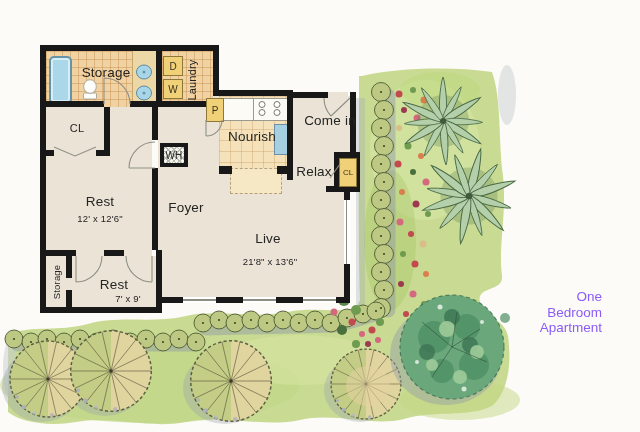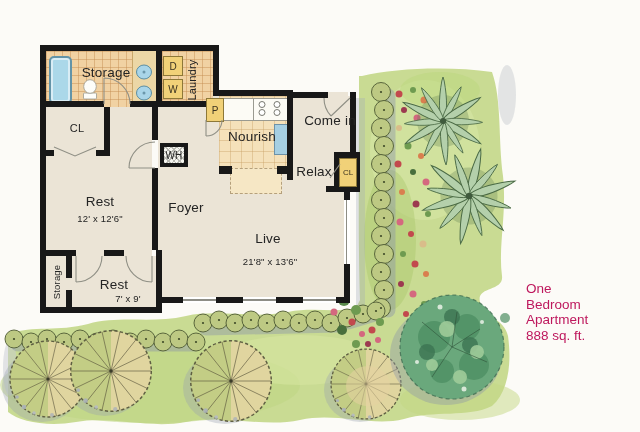"One Bedroom Apartment" .title { color: #be185d -> #8b5cf6; text-align: left -> right }
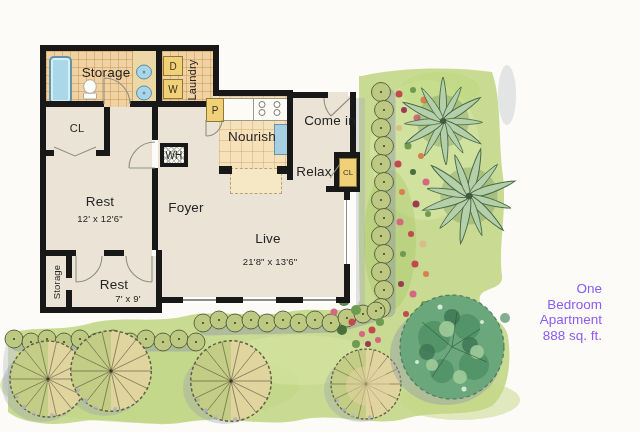"888 sq. ft." div { html: <div>888 sq. ft.</div> -> none }
